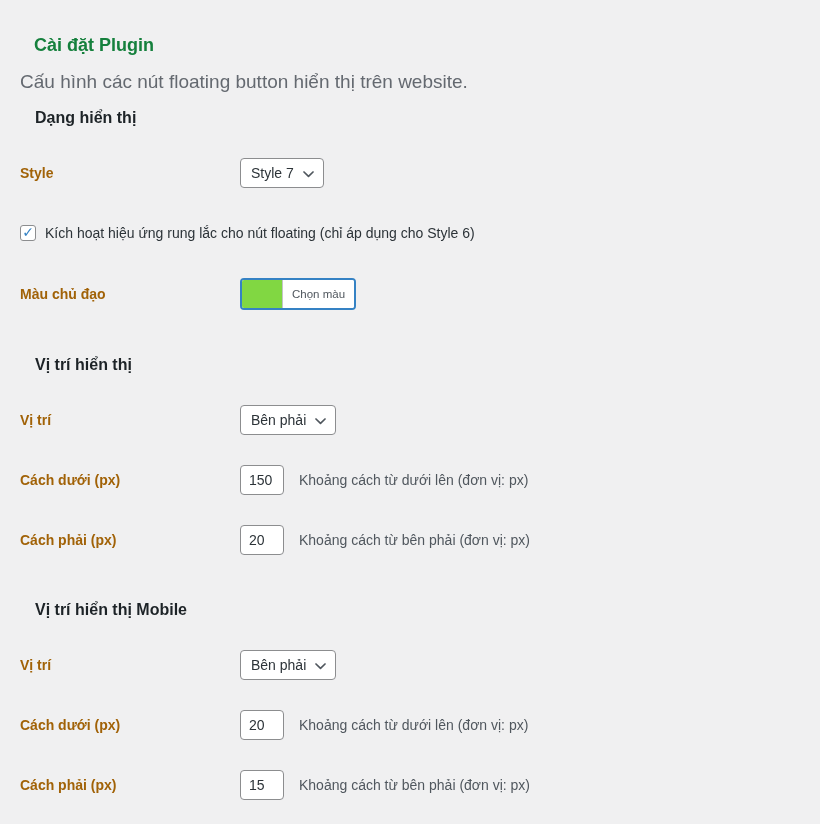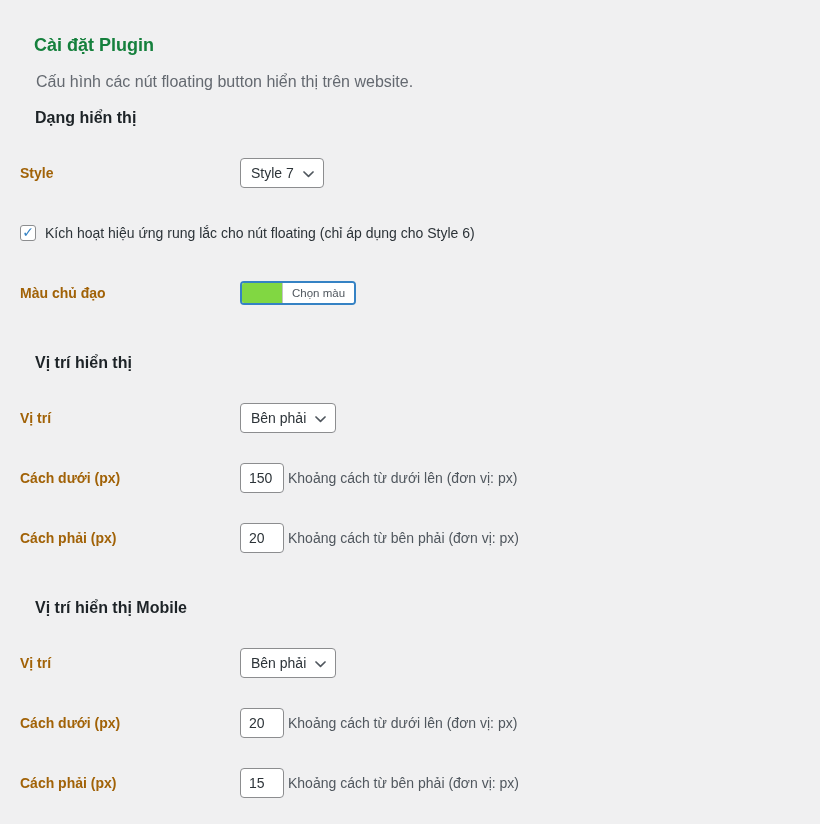"Cấu hình các nút floating" p.subtitle { font-size: 16px -> 19px; margin: 16px 16px 0 -> 16px 0 0 }
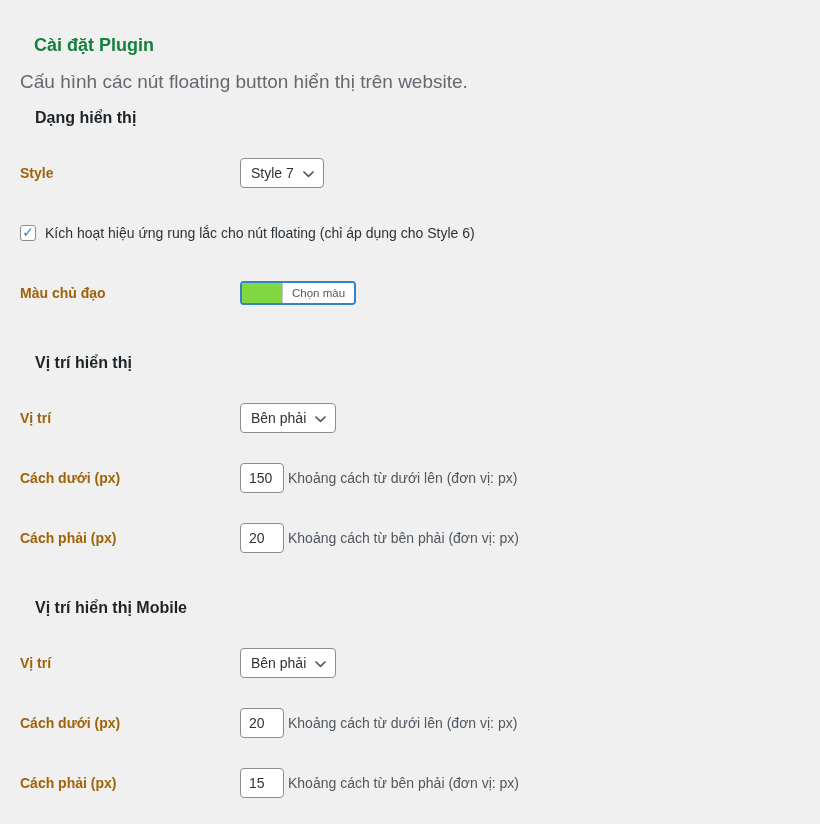"Chọn màu" .color-btn { height: 24px -> 32px }
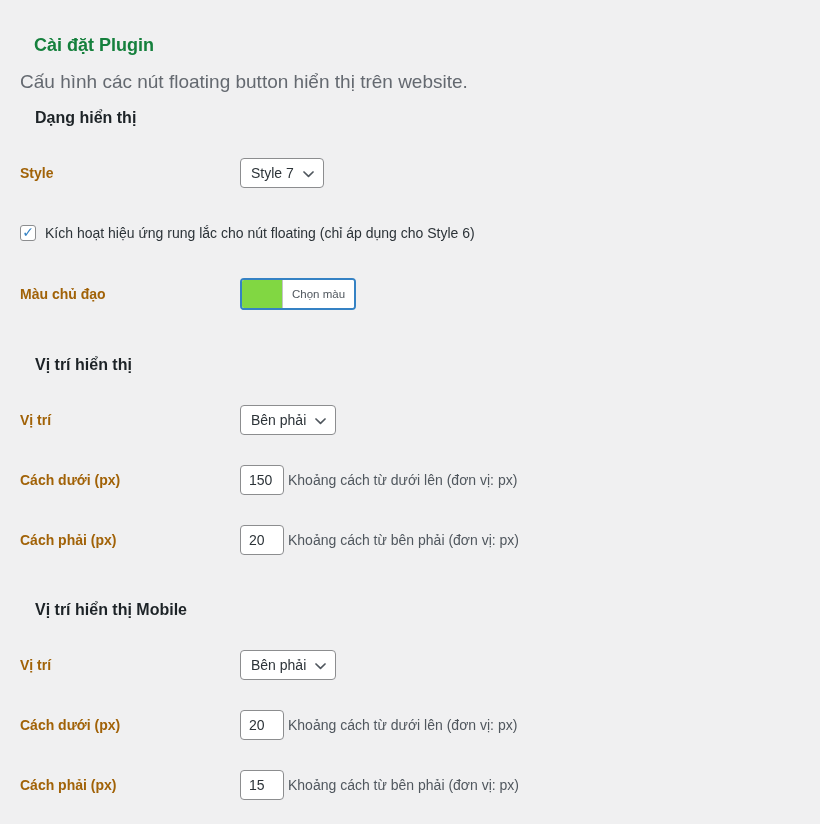"Khoảng cách từ dưới lên" .desc { margin-left: 4px -> 15px }
